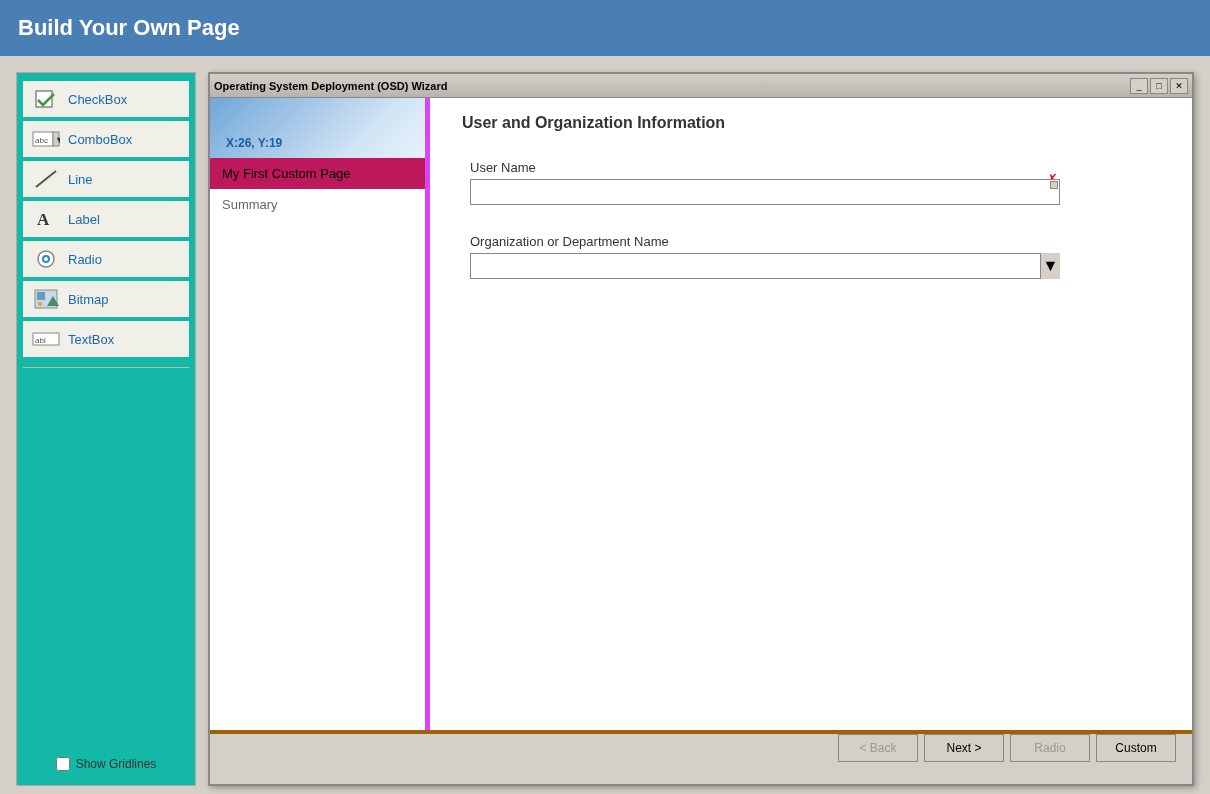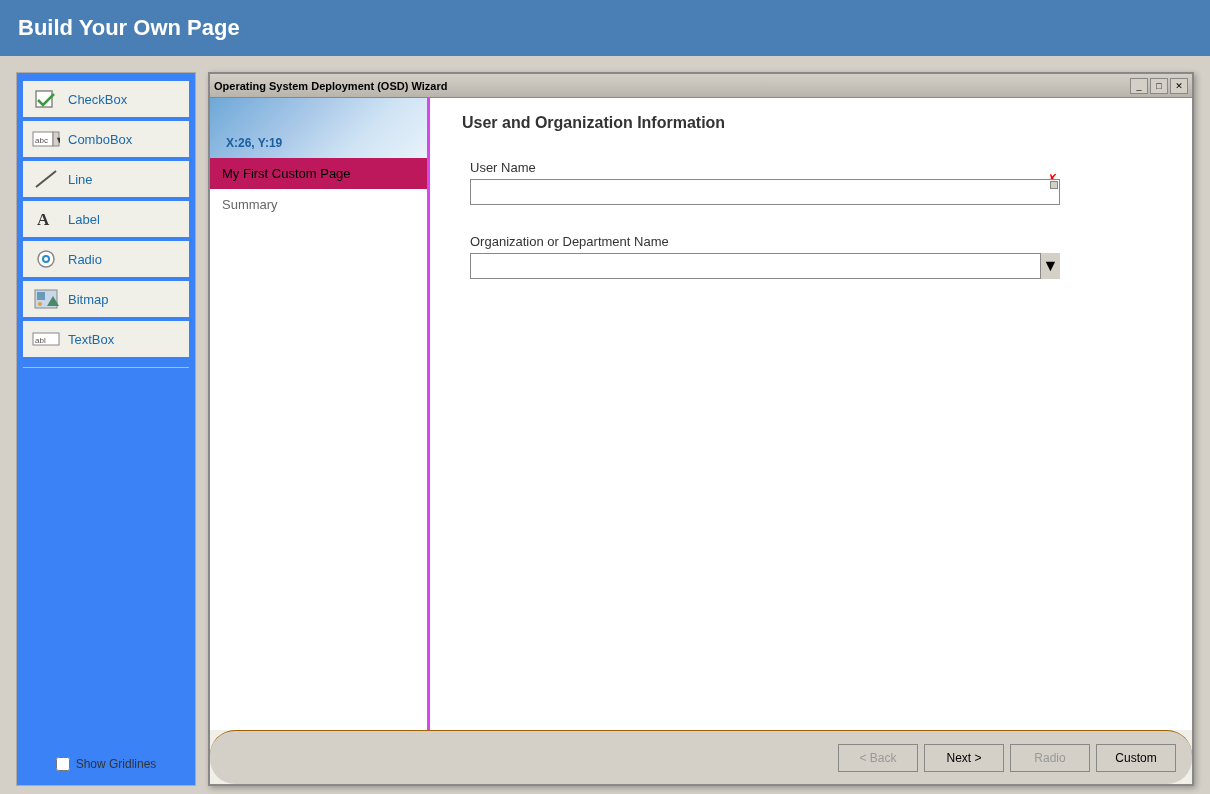"CheckBox" .toolbox-panel { background: #3b82f6 -> #14b8a6 }
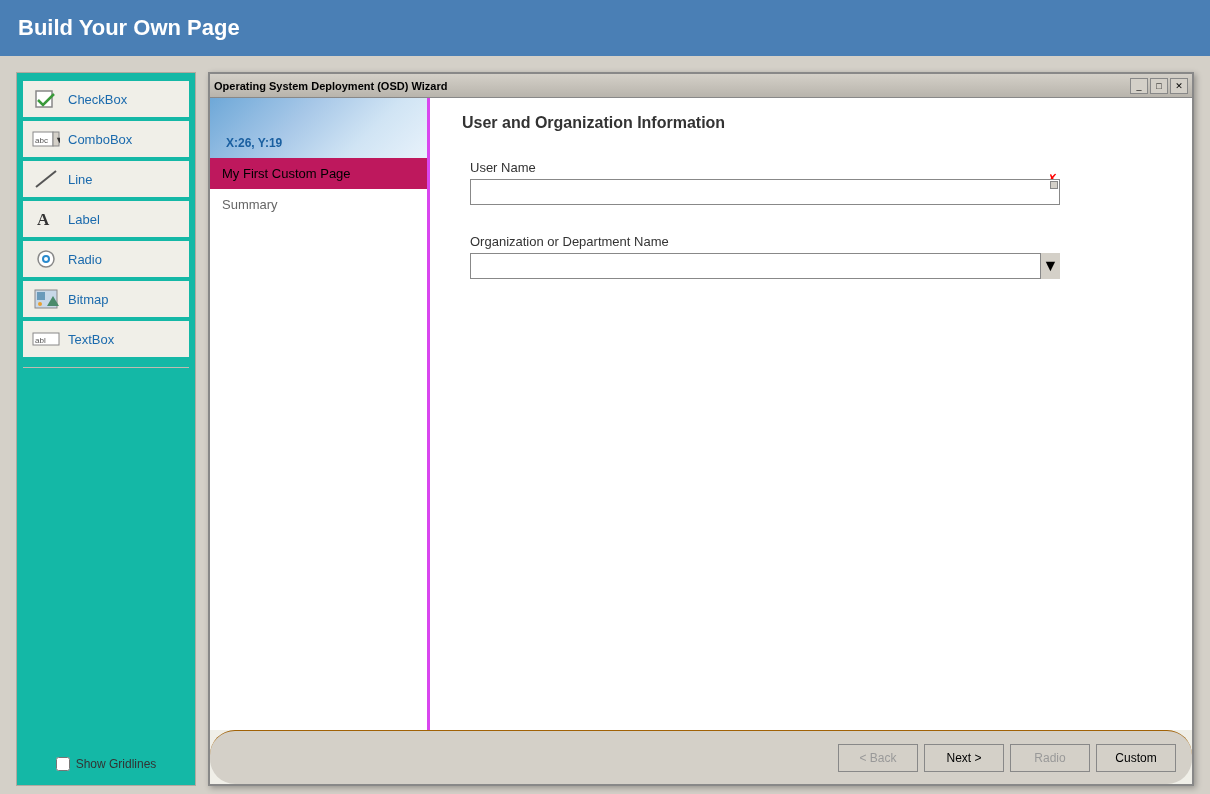"X:26, Y:19" .wizard-sidebar { border-right: 3px solid #d946ef -> 5px solid #d946ef }
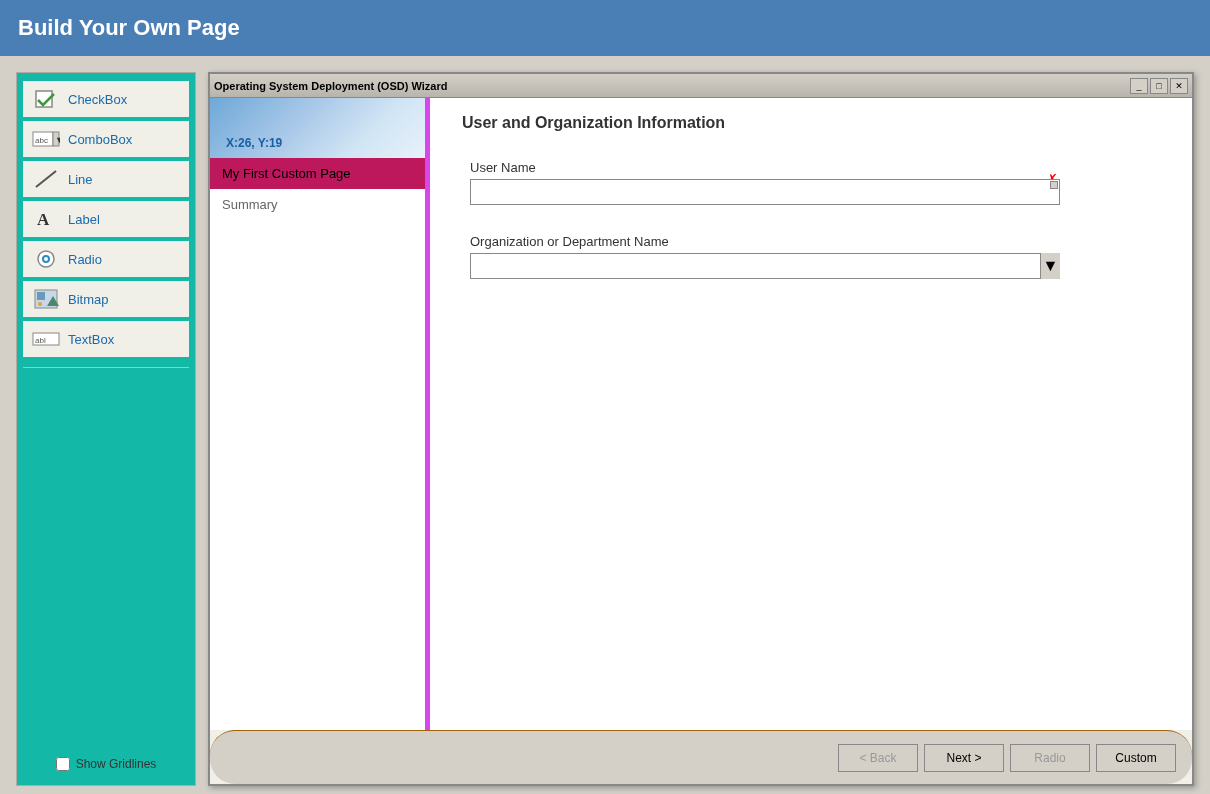"< Back" .wizard-footer { align-items: center -> flex-start; border-radius: 25px -> none; border-top: 1px solid #a16207 -> 4px solid #a16207 }
